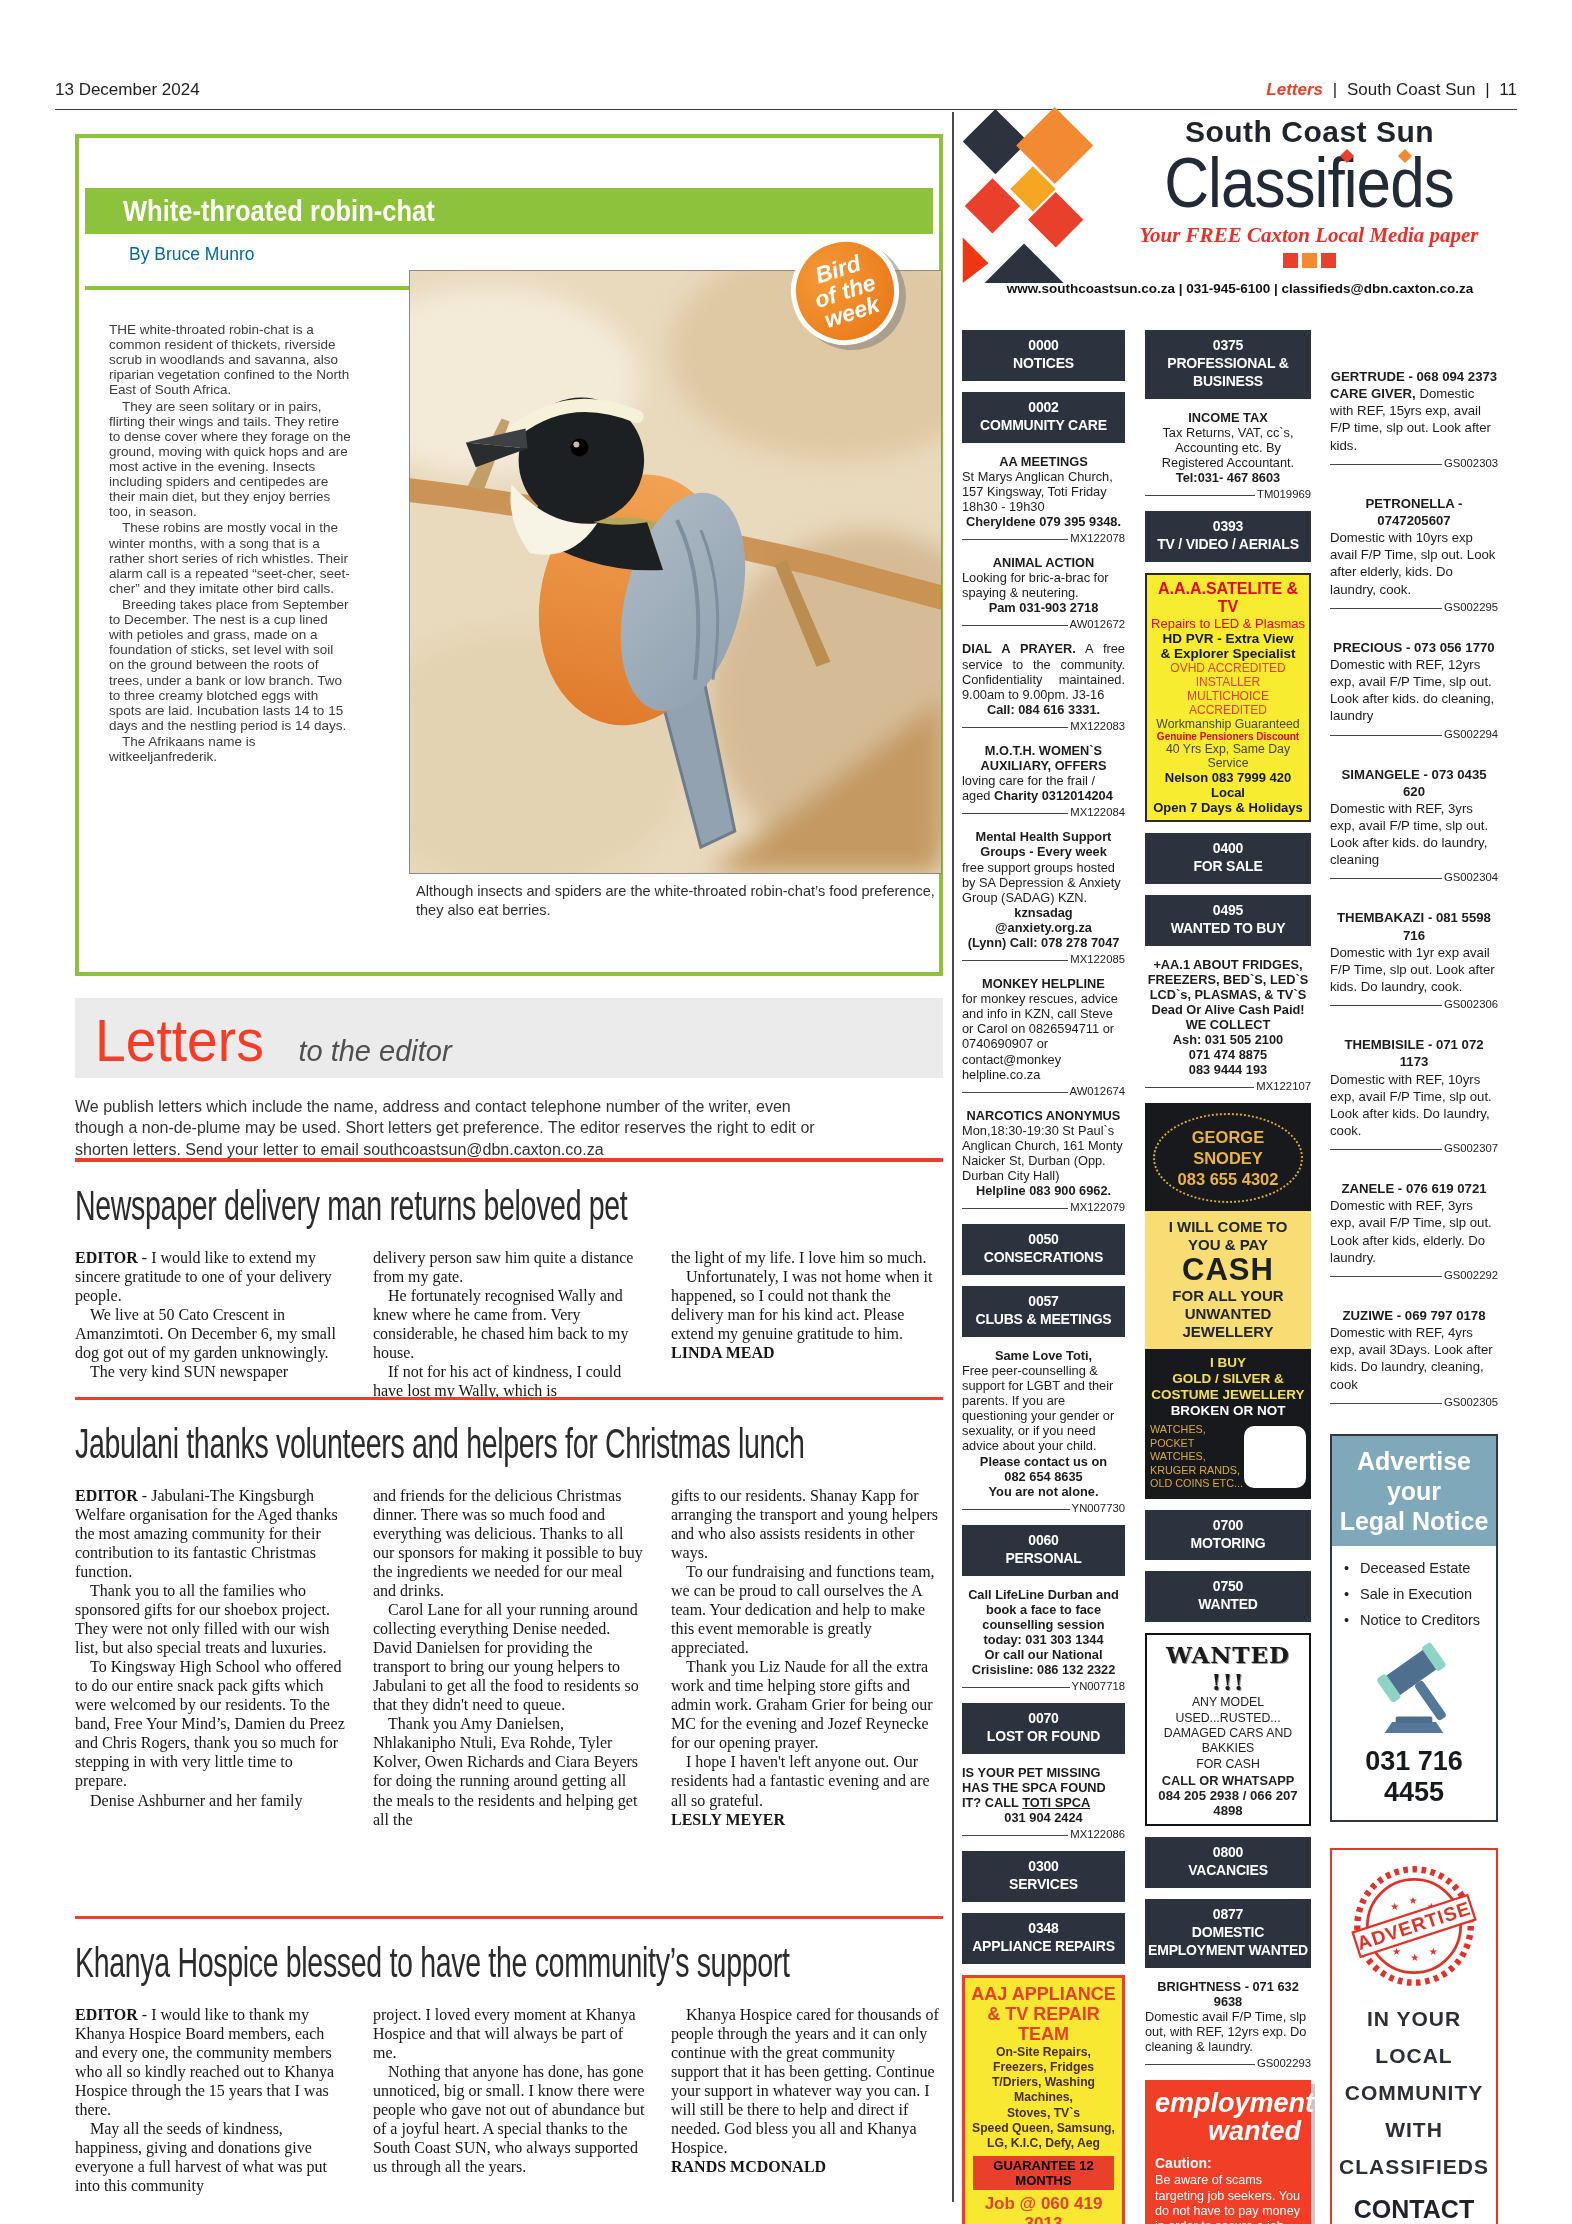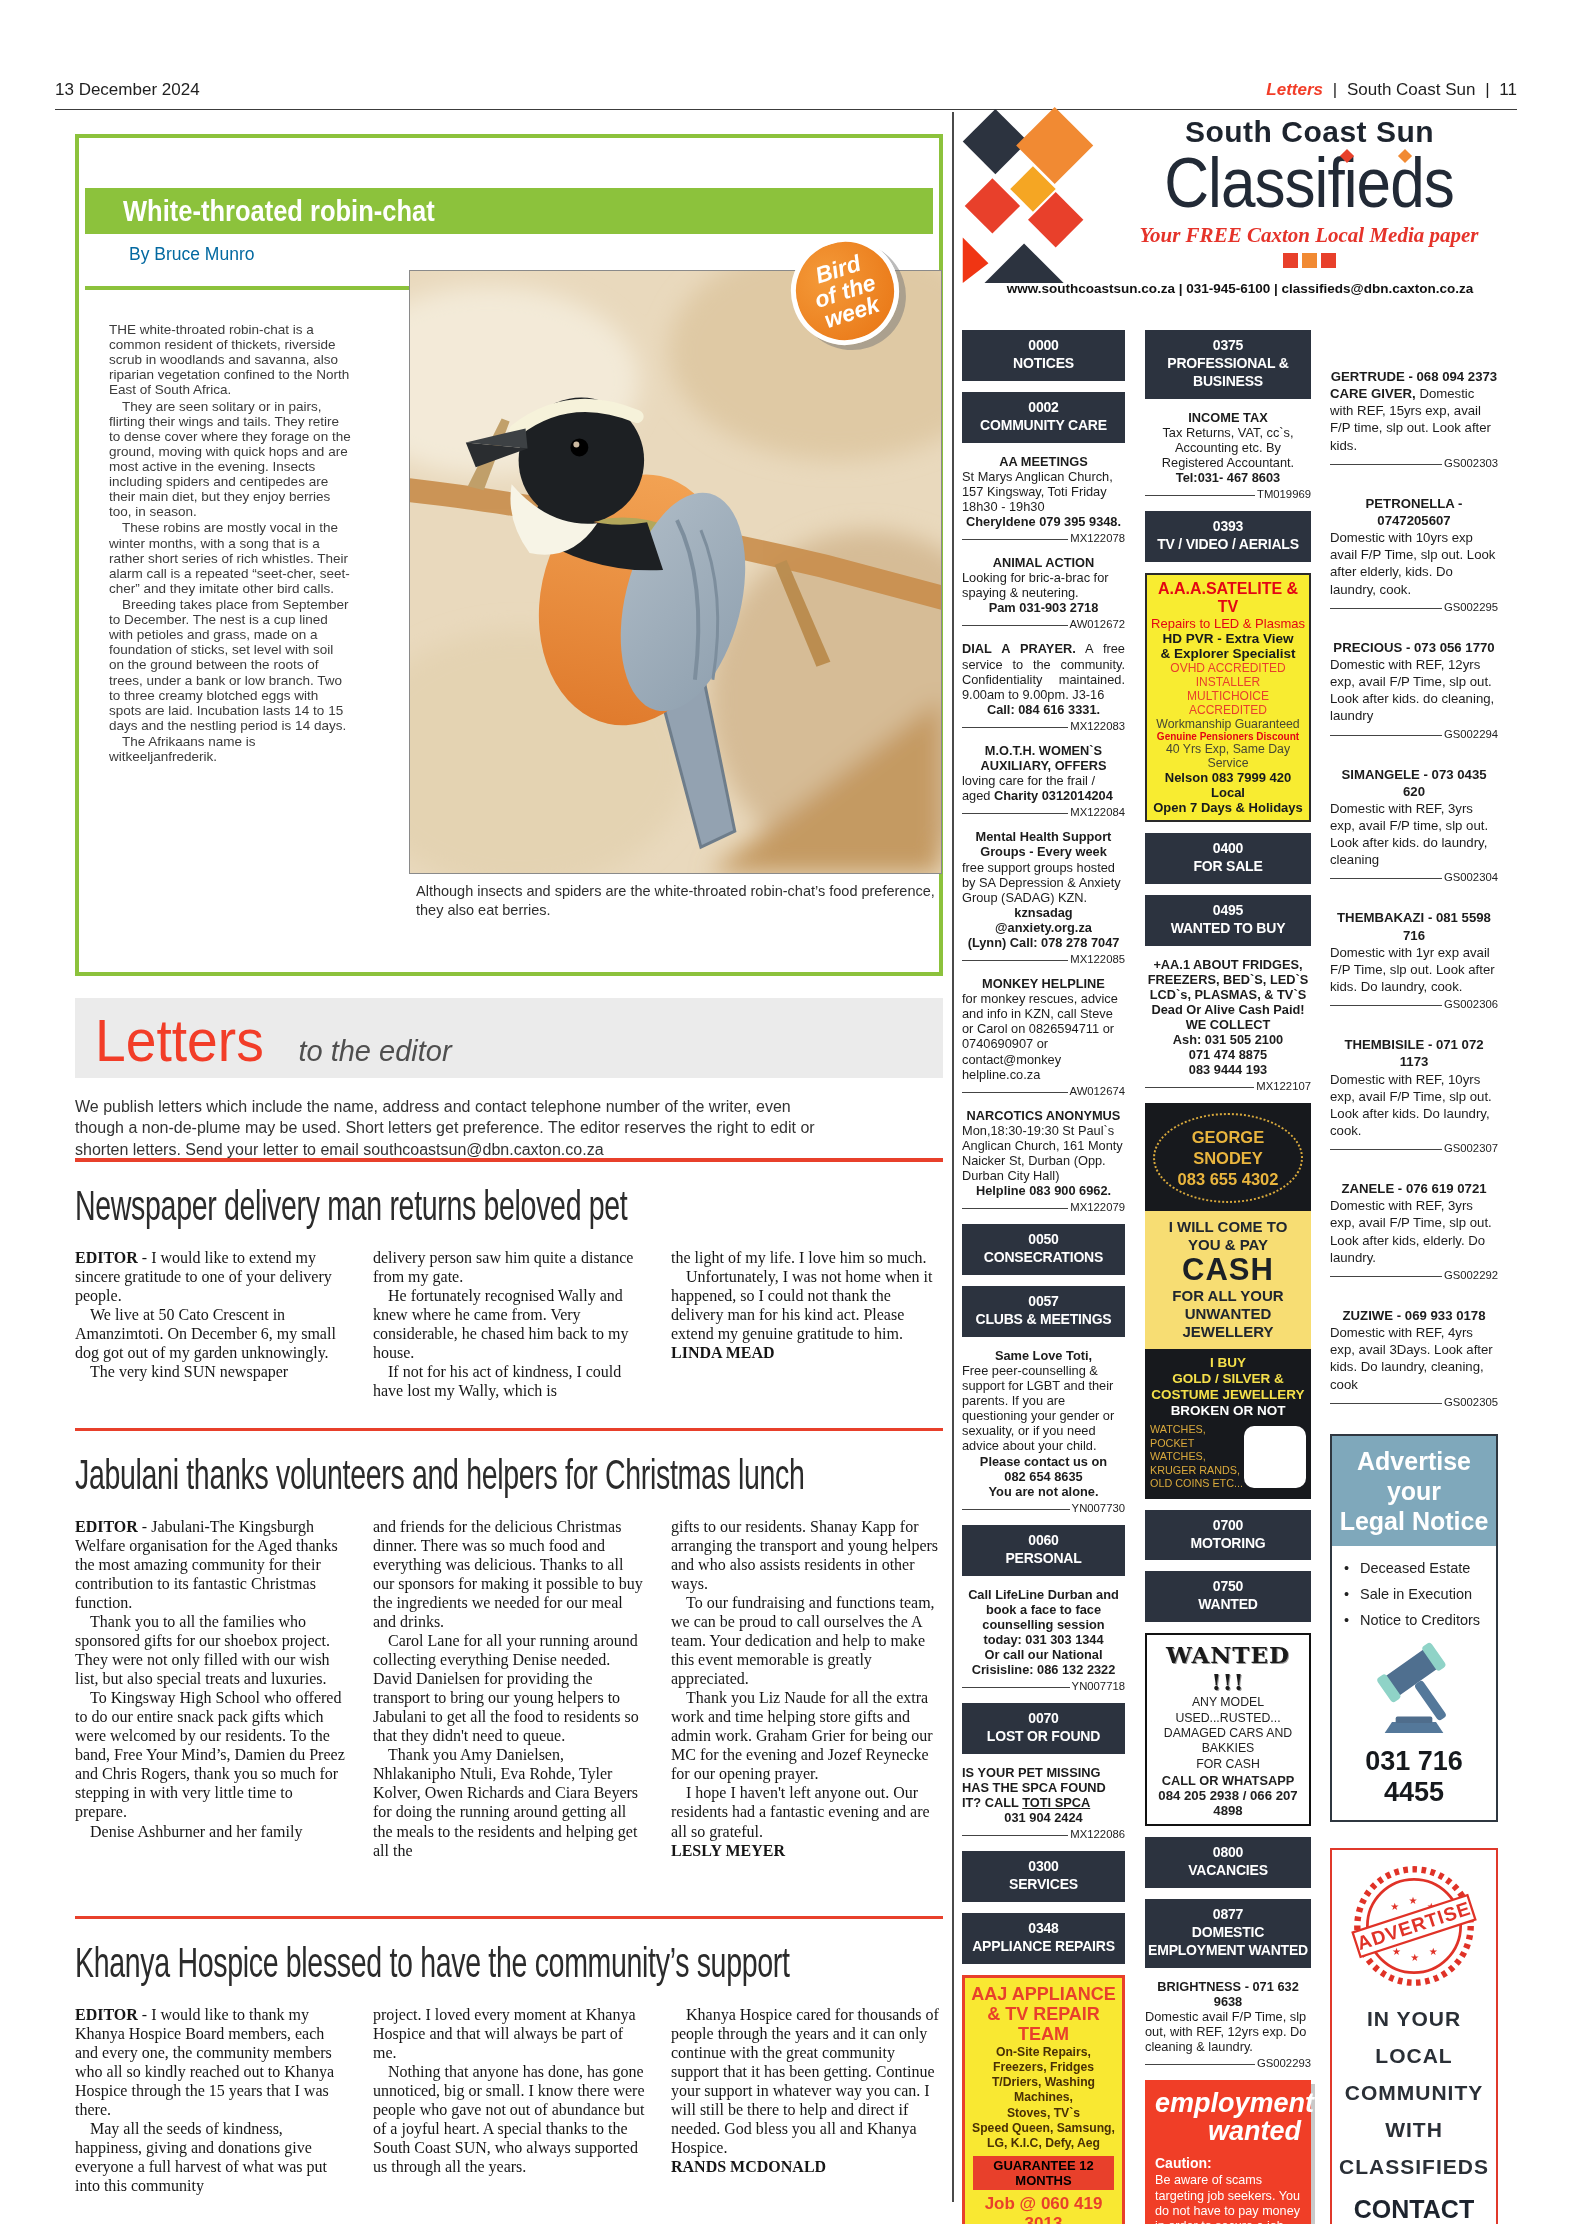"ZUZIWE - 069 933 0178" div.ln { text: 069 933 -> 069 797 }
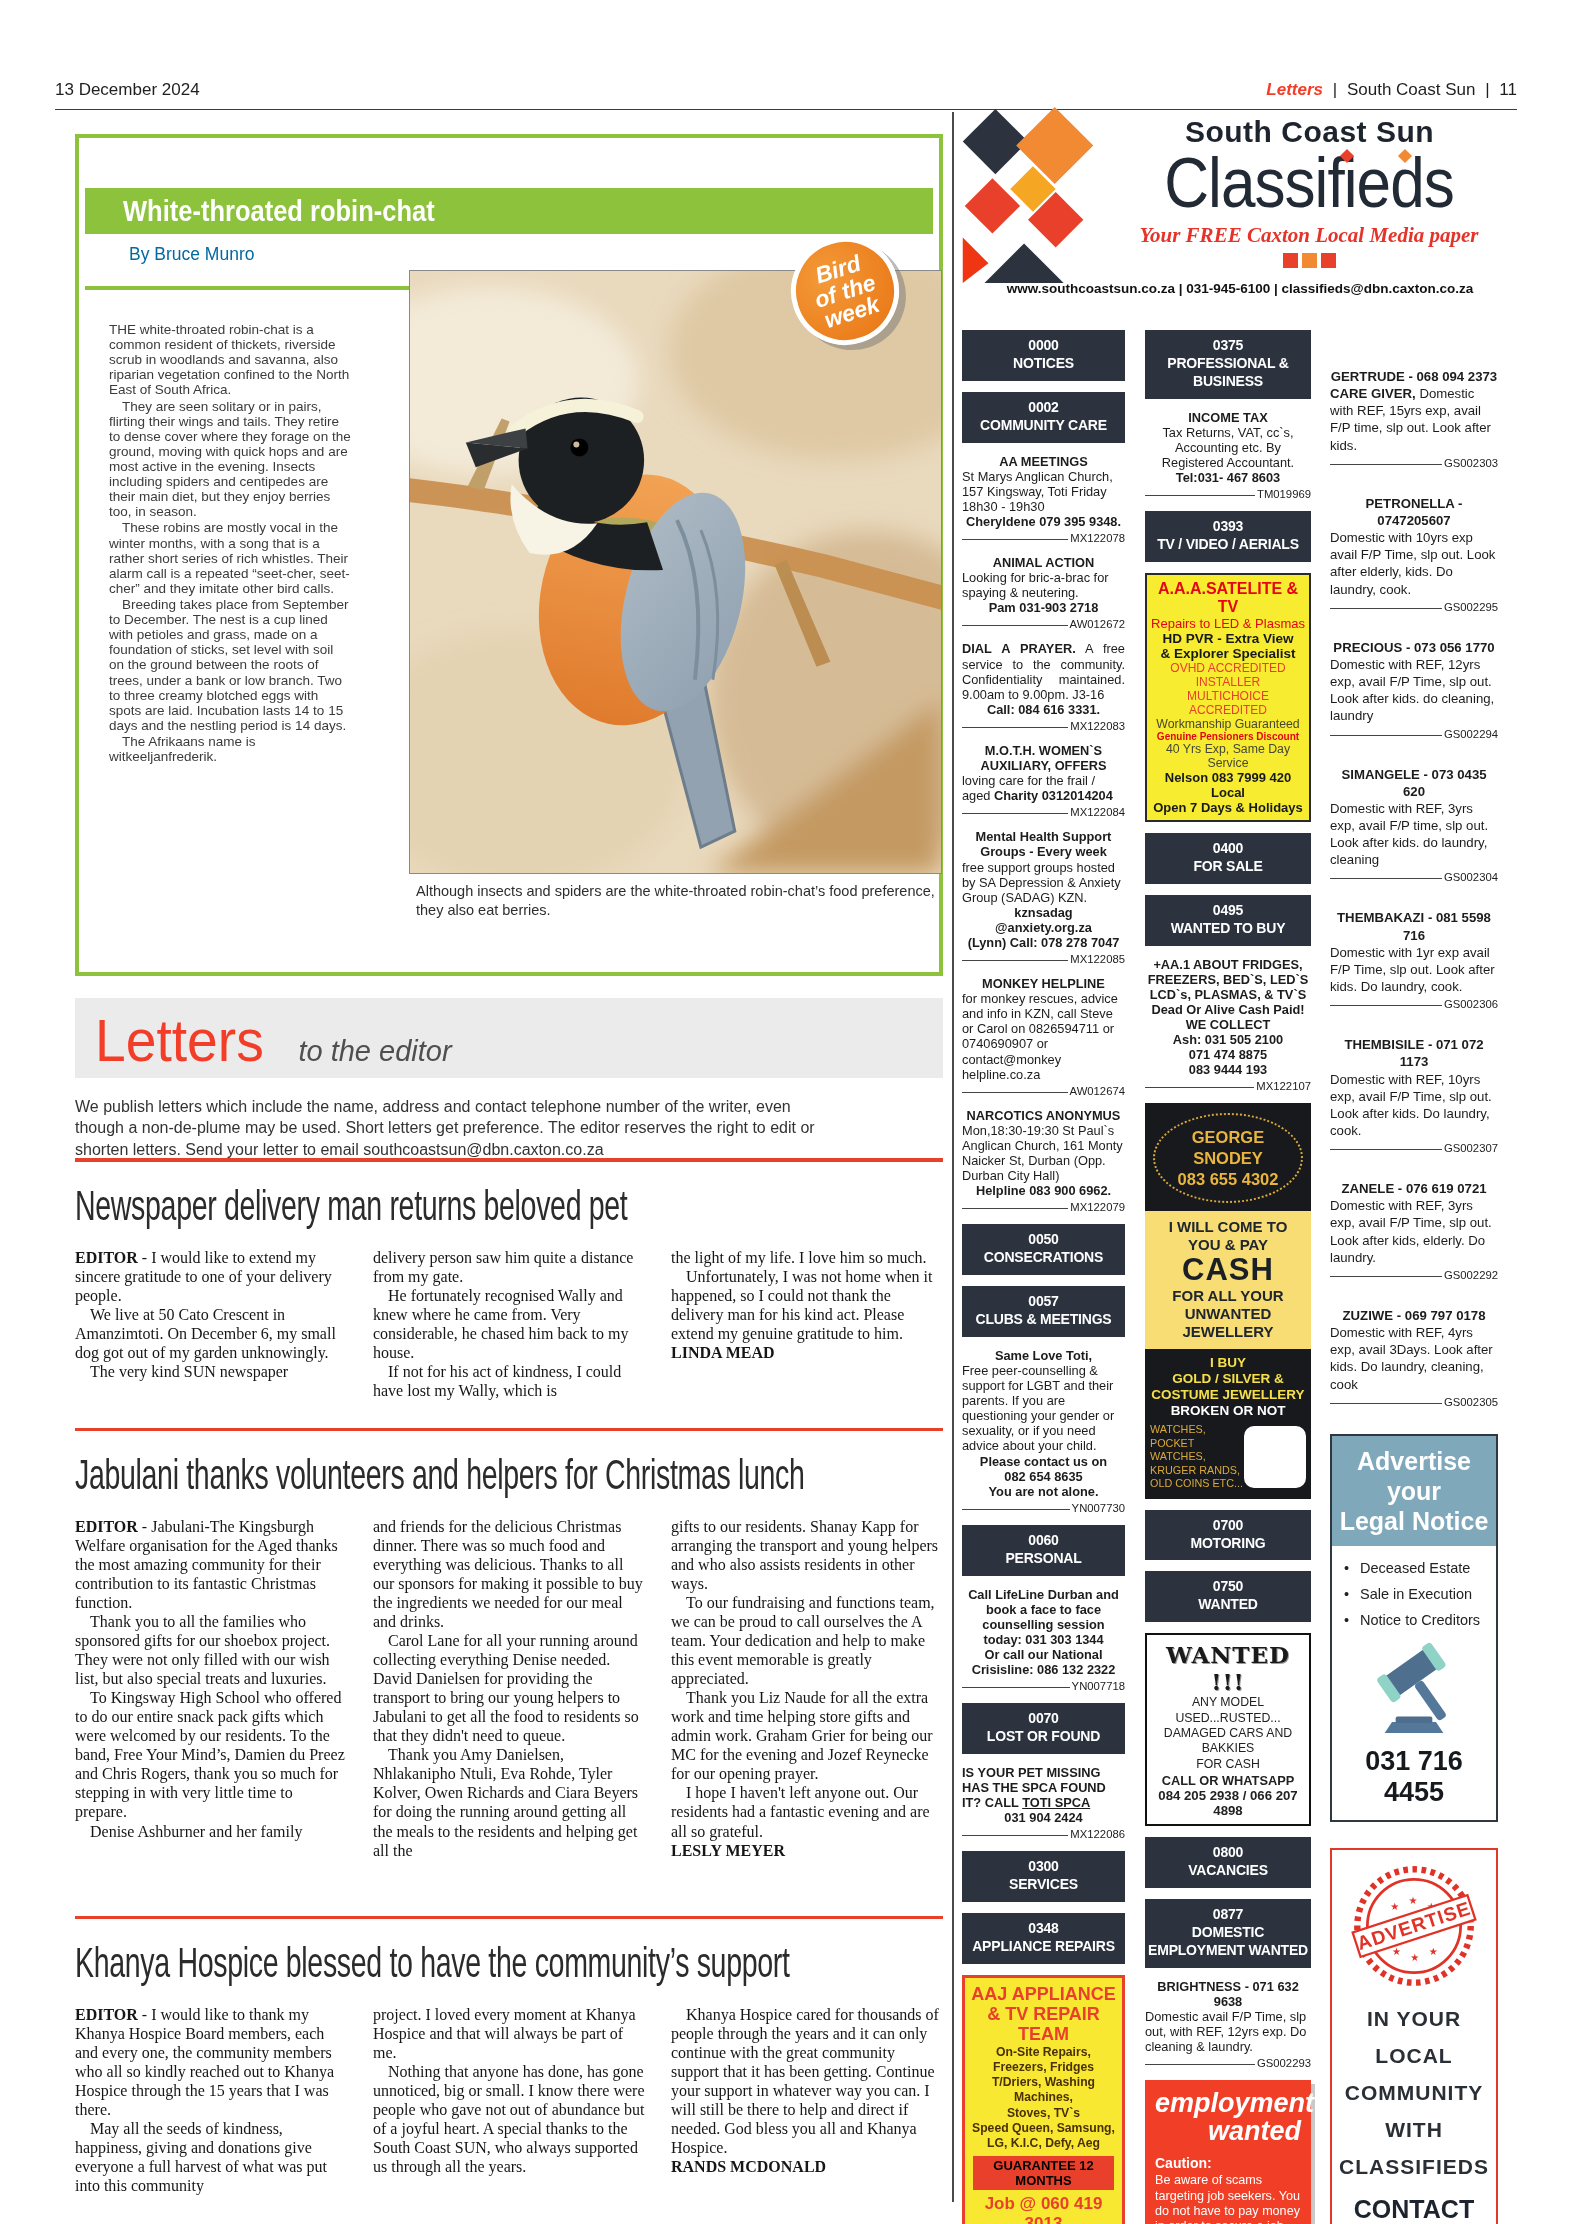"Jabulani thanks volunteers and helpers" .lsec1 { top: 1428px -> 1397px }
